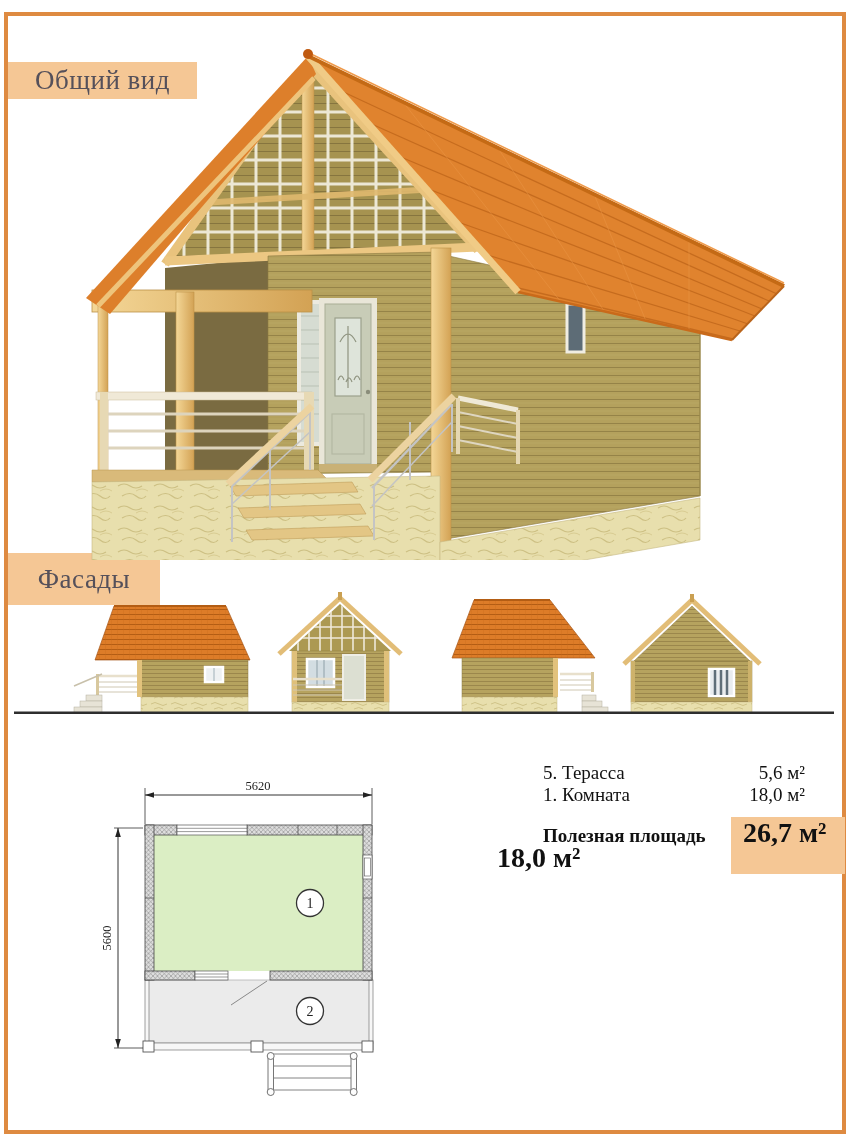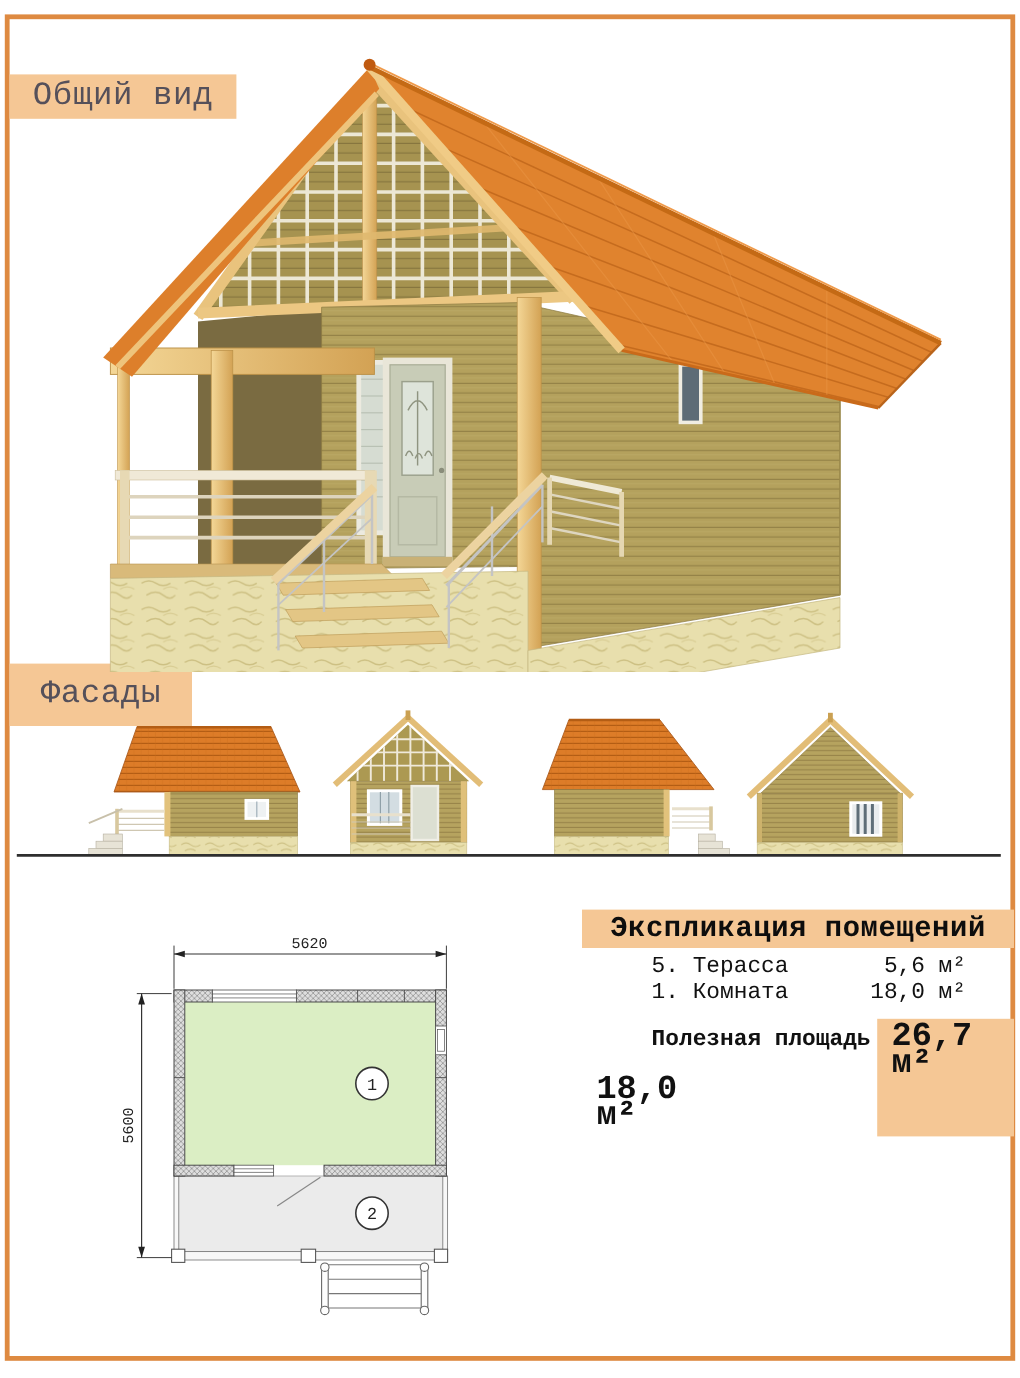"Общий вид" #page { font-family: Liberation Mono, monospace -> Liberation Serif, serif }
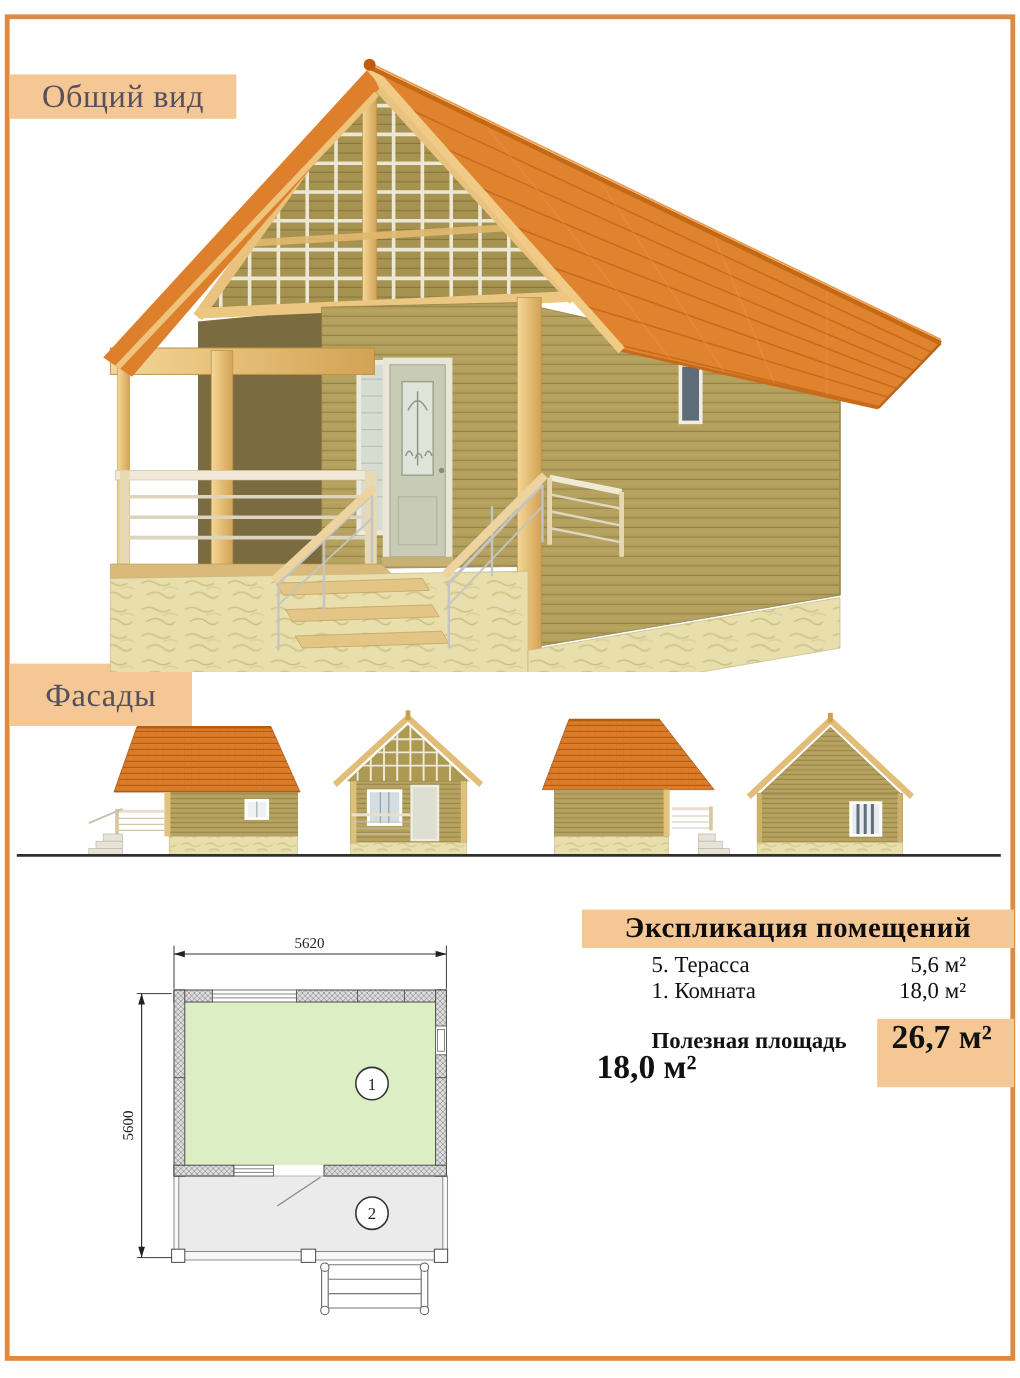"Экспликация помещений" div.exp-title { html: <div>Экспликация помещений</div> -> none }
